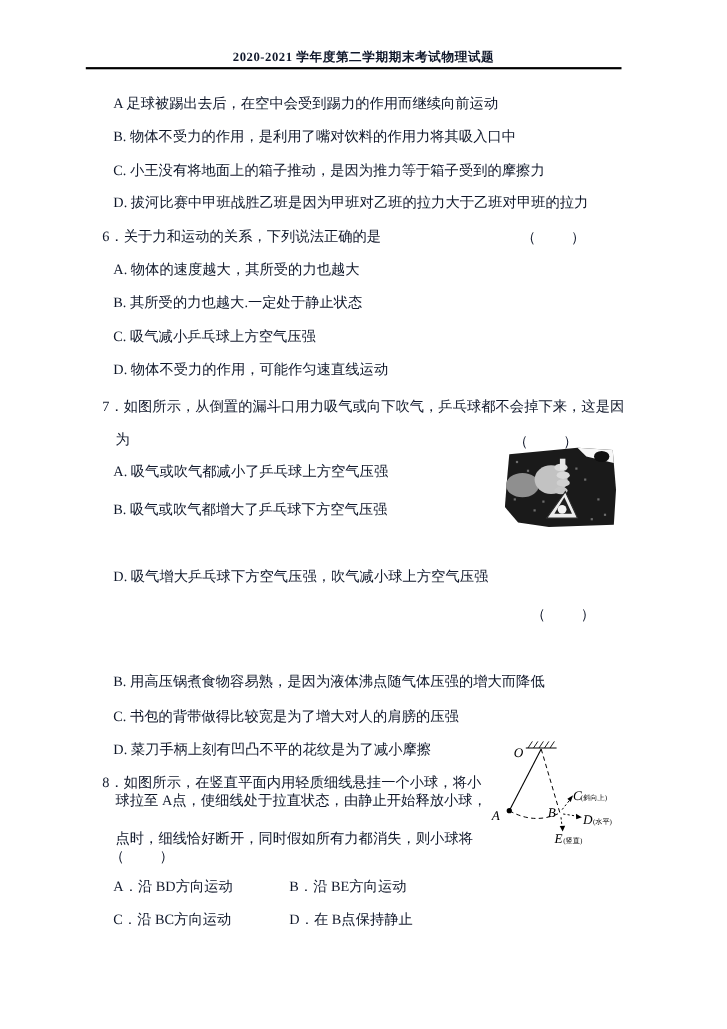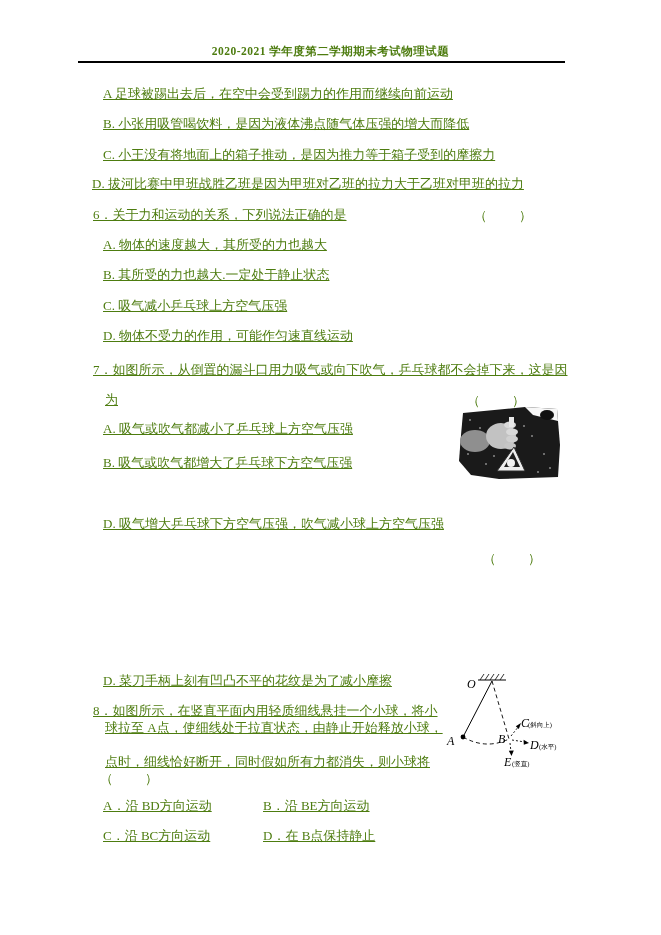"2020-2021 学年度第二学期期末考试物理试题" .page { color: #4d7c0f -> #0f172a }
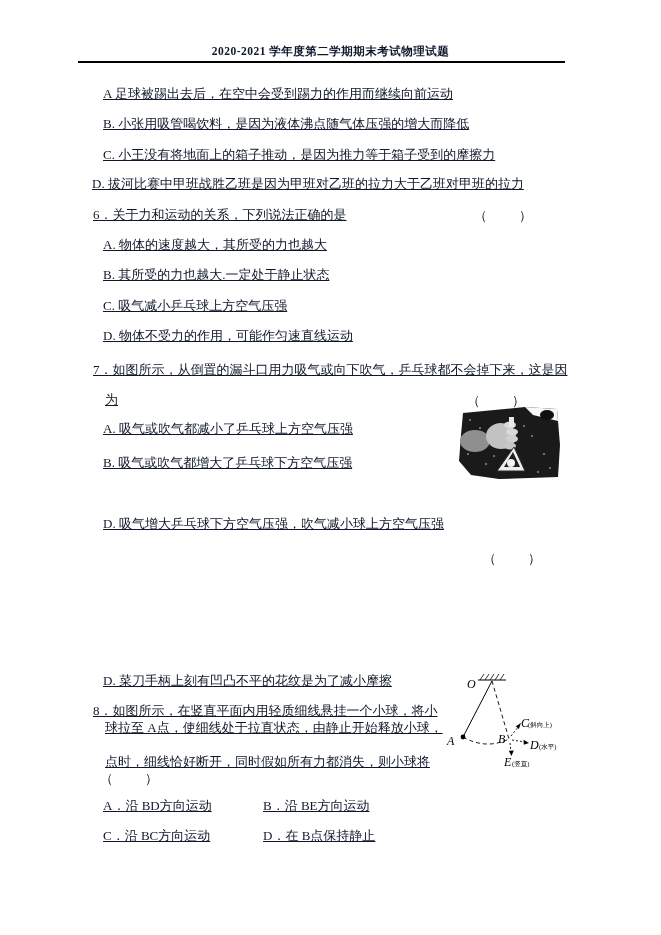"A 足球被踢出去后，在空中会受到踢力的作用而继续向前运动" .t { text-decoration: underline -> none }
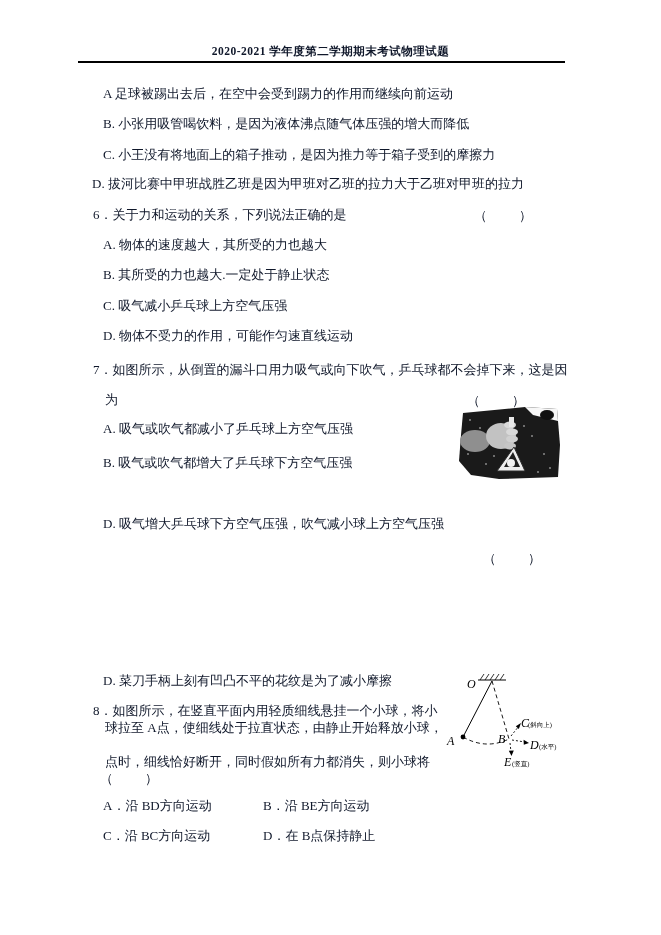"B. 小张用吸管喝饮料，是因为液体沸点随气体压强的增大而降低" div.t { text: 小张用吸管喝饮料，是因为液体沸点随气体压强的增大而降低 -> 物体不受力的作用，是利用了嘴对饮料的作用力将其吸入口中 }
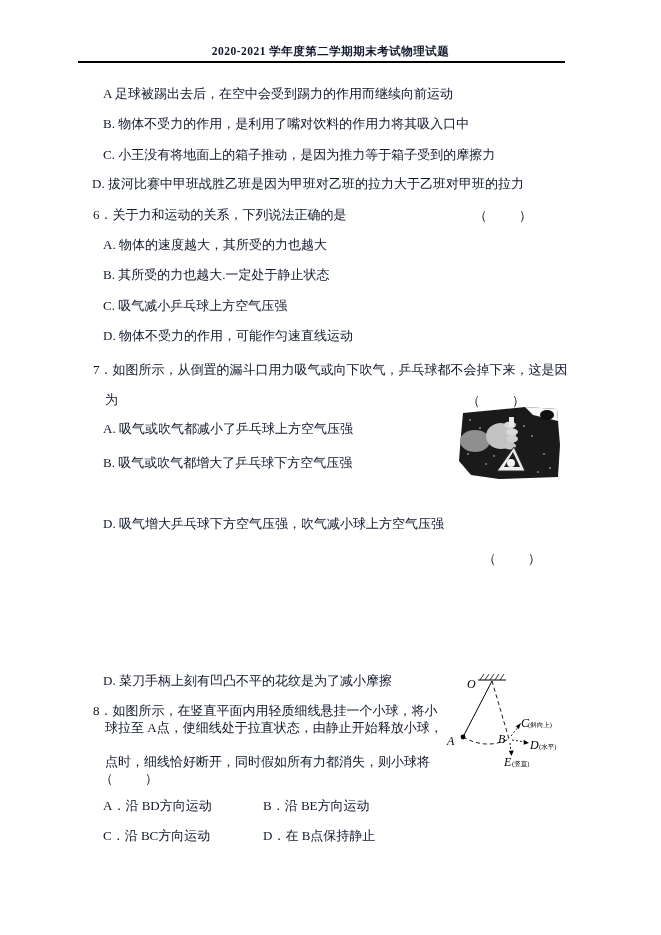"D. 拔河比赛中甲班战胜乙班是因为甲班对乙班的拉力大于乙班对甲班的拉力" div.t { left: 92px -> 103px }
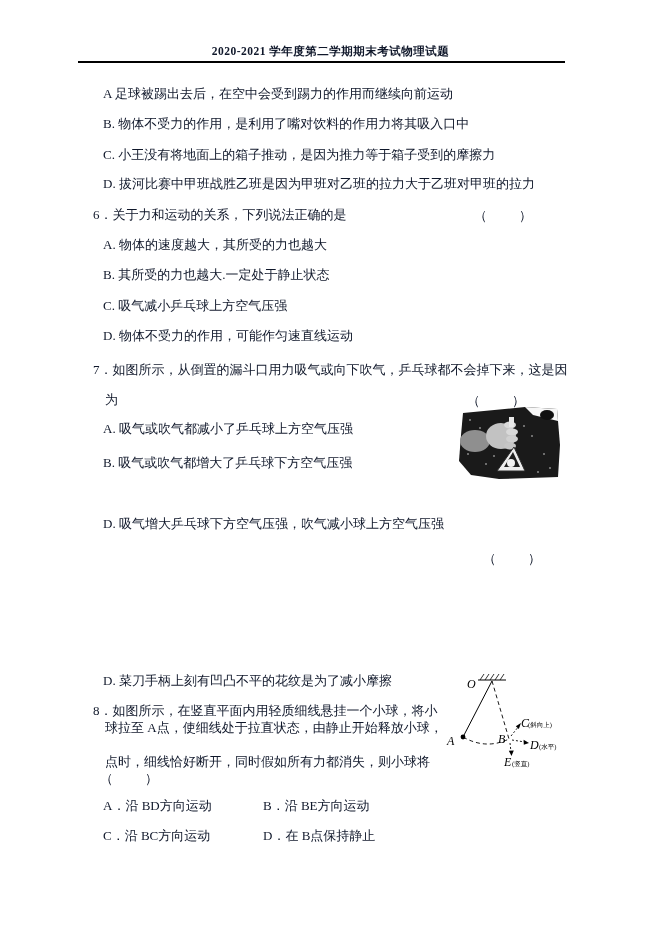"B. 用高压锅煮食物容易熟，是因为液体沸点随气体压强的增大而降低" div.t { html: none -> <div>B. 用高压锅煮食物容易熟，是因为液体沸点随气体压强的增大而降低</div> }
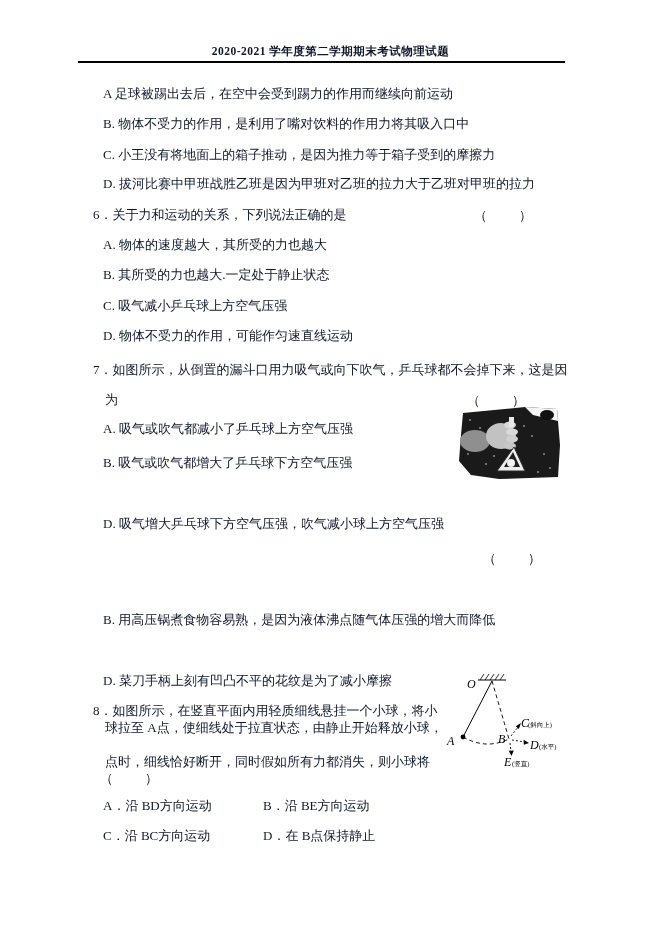"C. 书包的背带做得比较宽是为了增大对人的肩膀的压强" div.t { html: none -> <div>C. 书包的背带做得比较宽是为了增大对人的肩膀的压强</div> }
